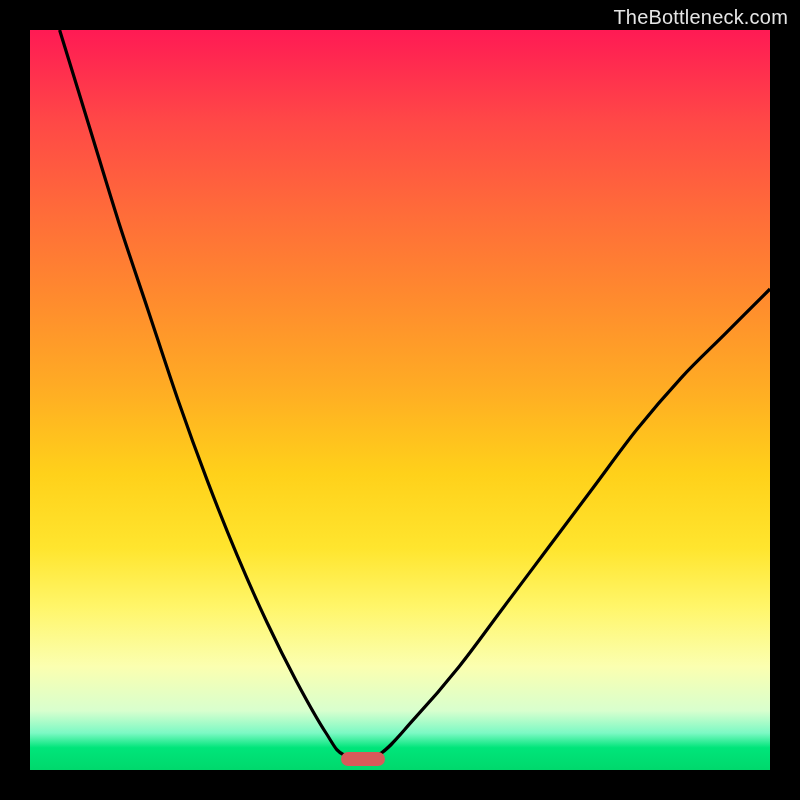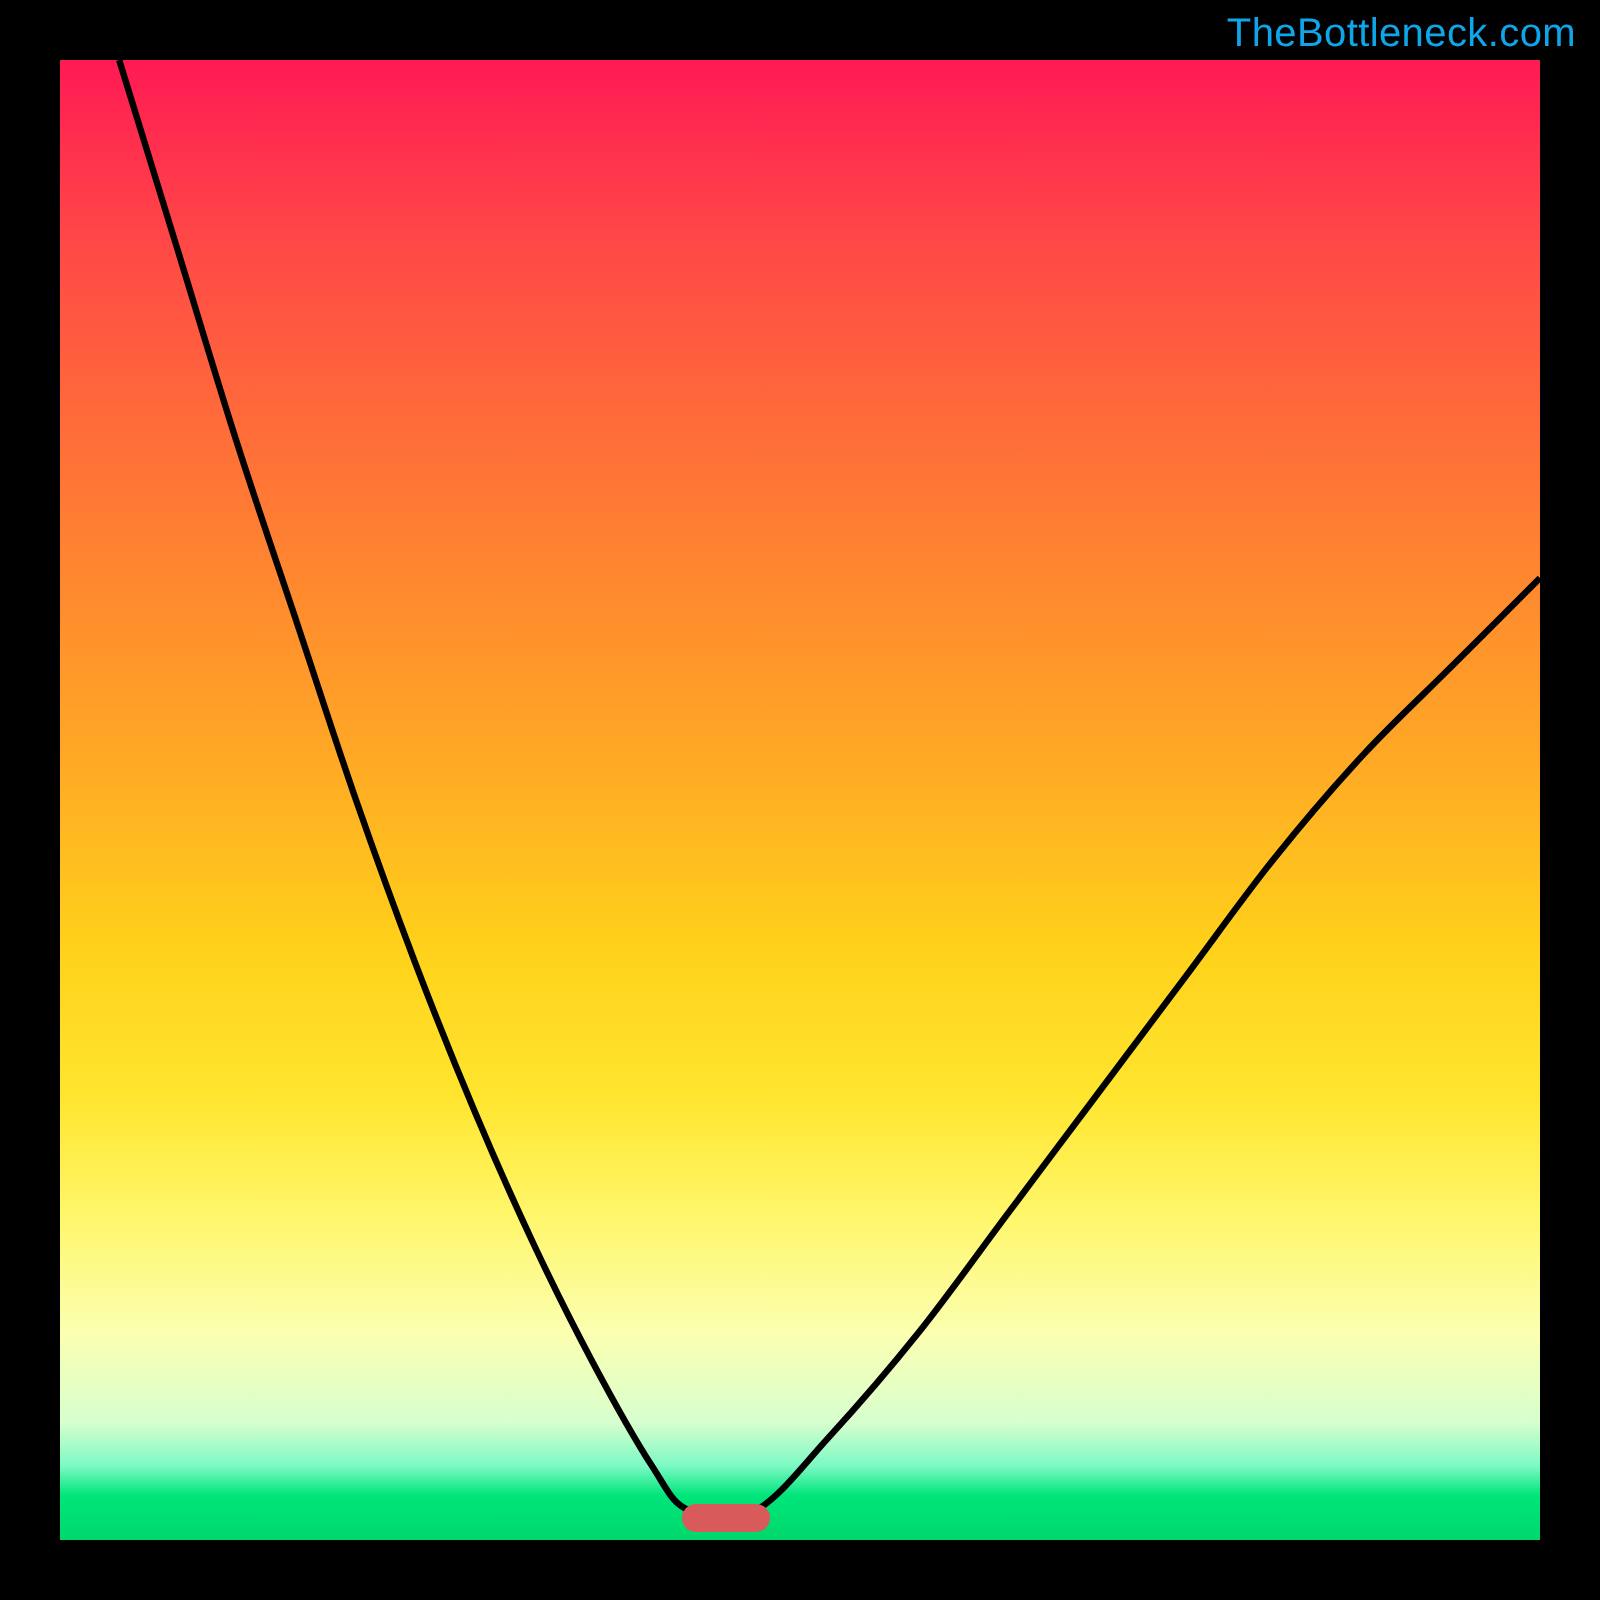"TheBottleneck.com" .watermark { color: #0ea5e9 -> #e5e5e5 }
